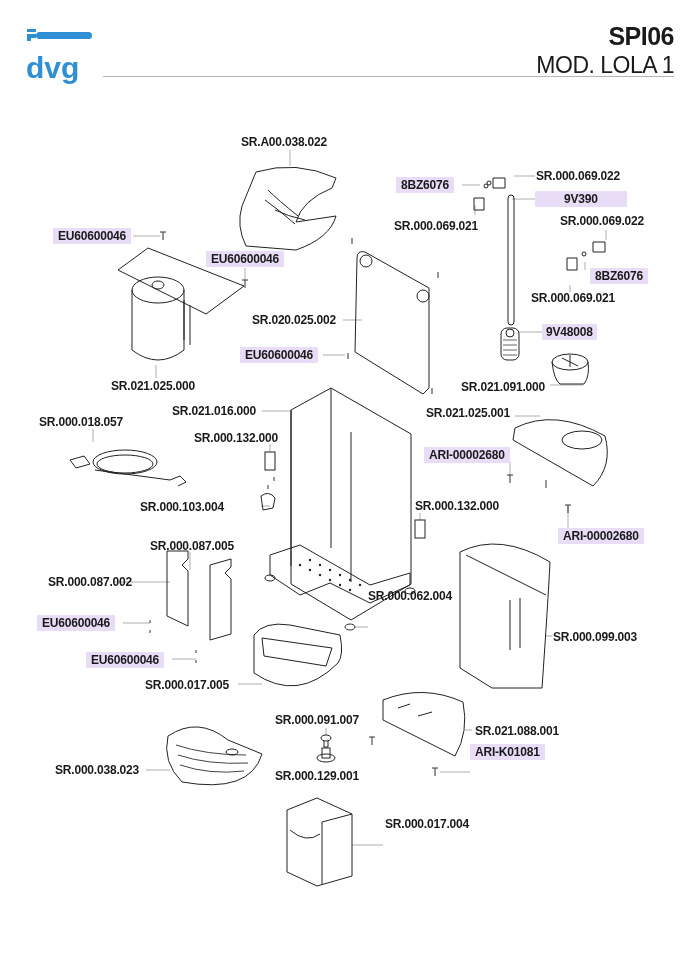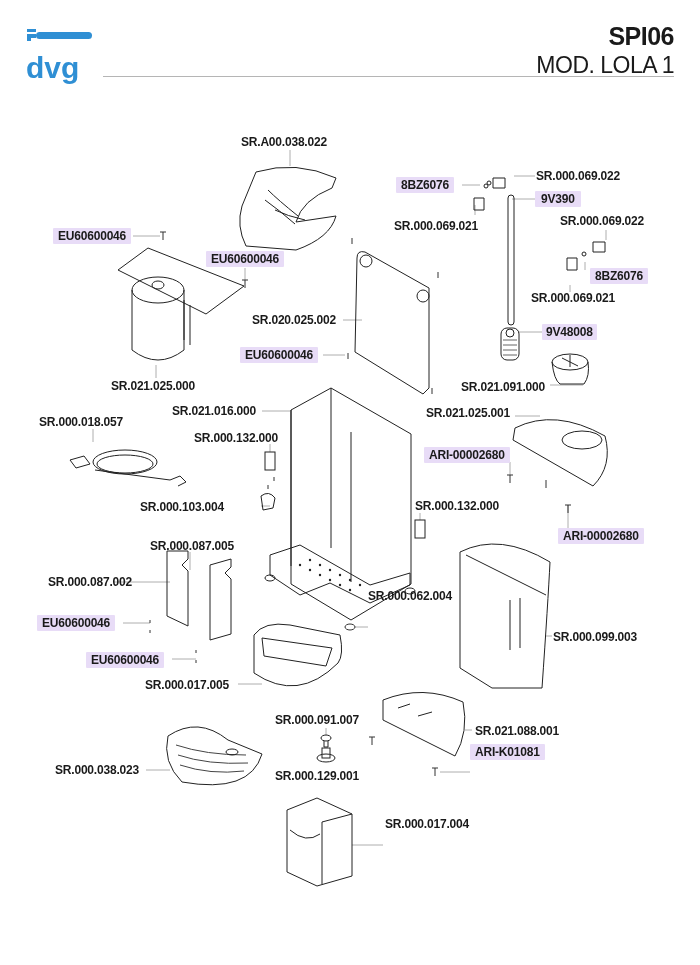"9V390" div.lbl { padding: 0 6px -> 0 29px }
